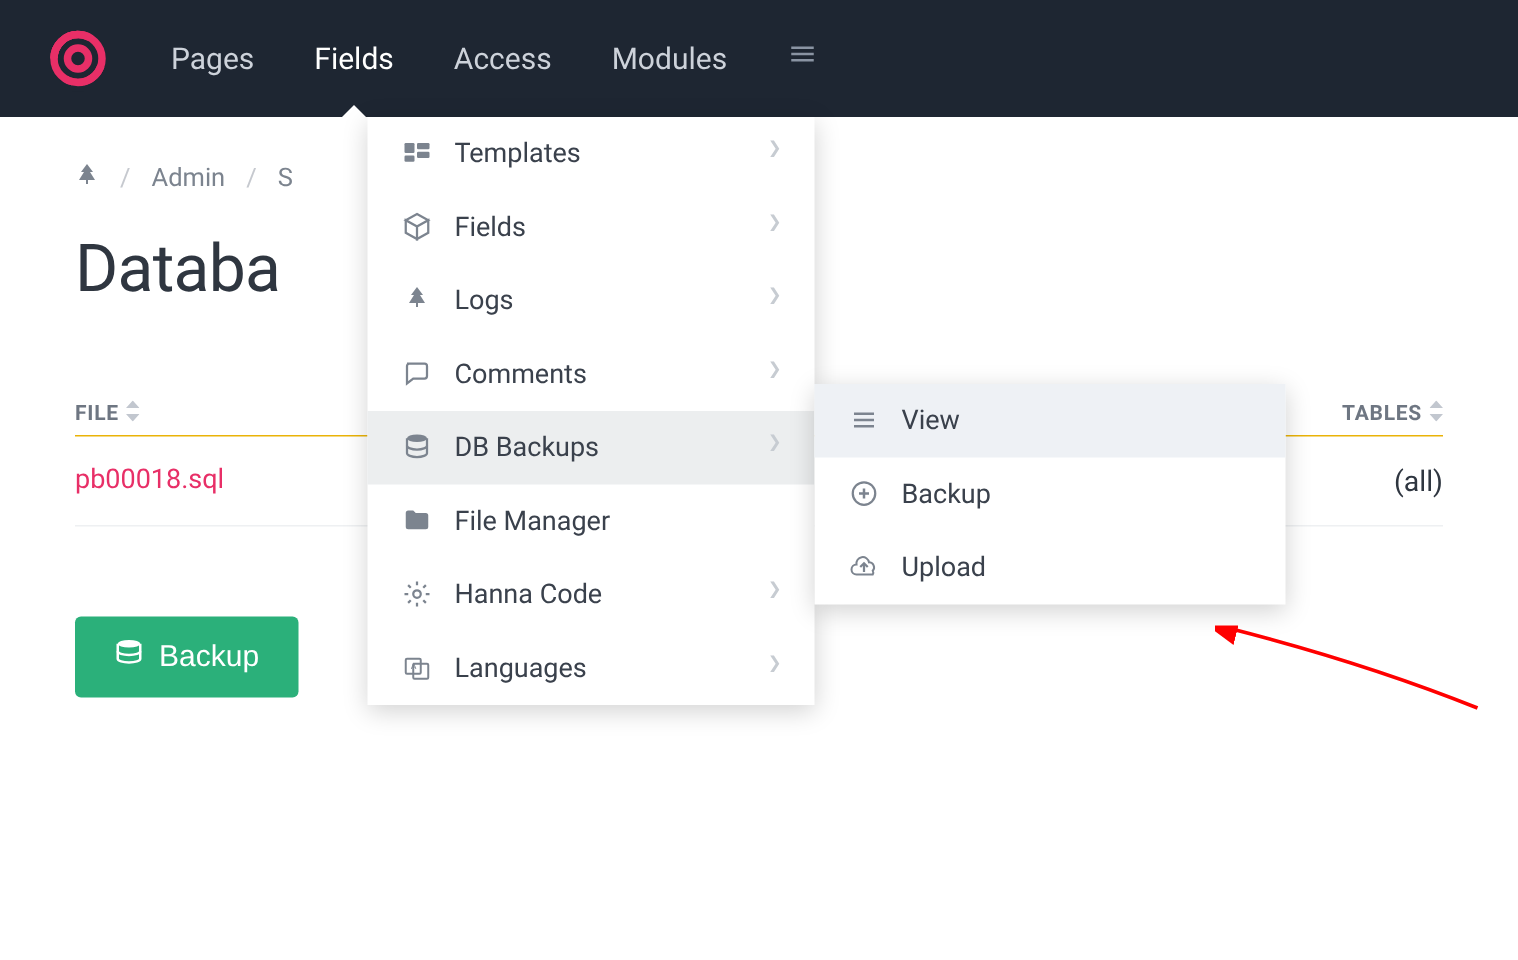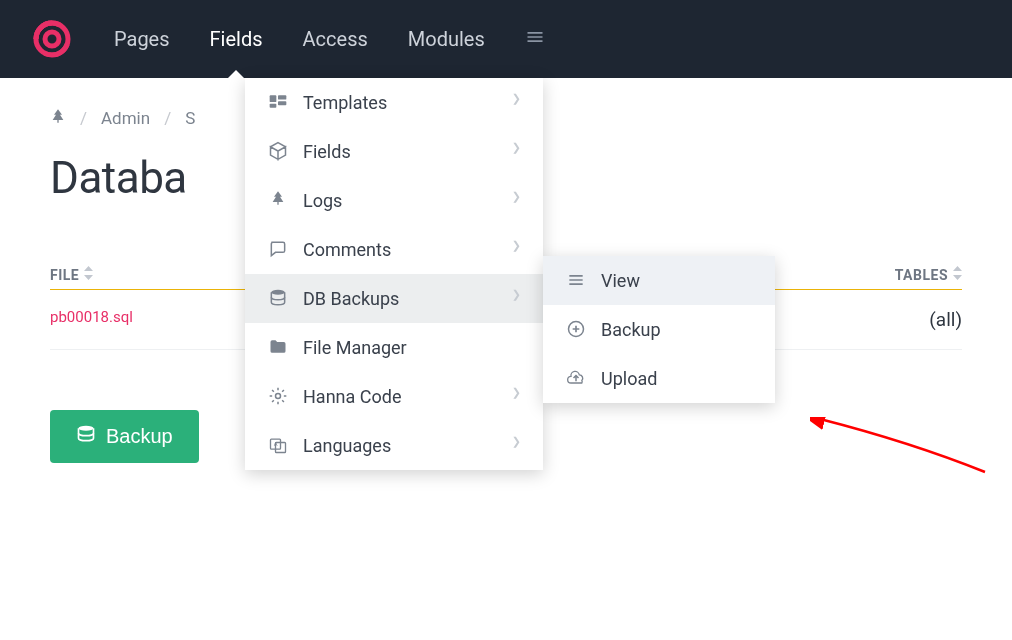"View" .submenu { width: 232px -> 314px }
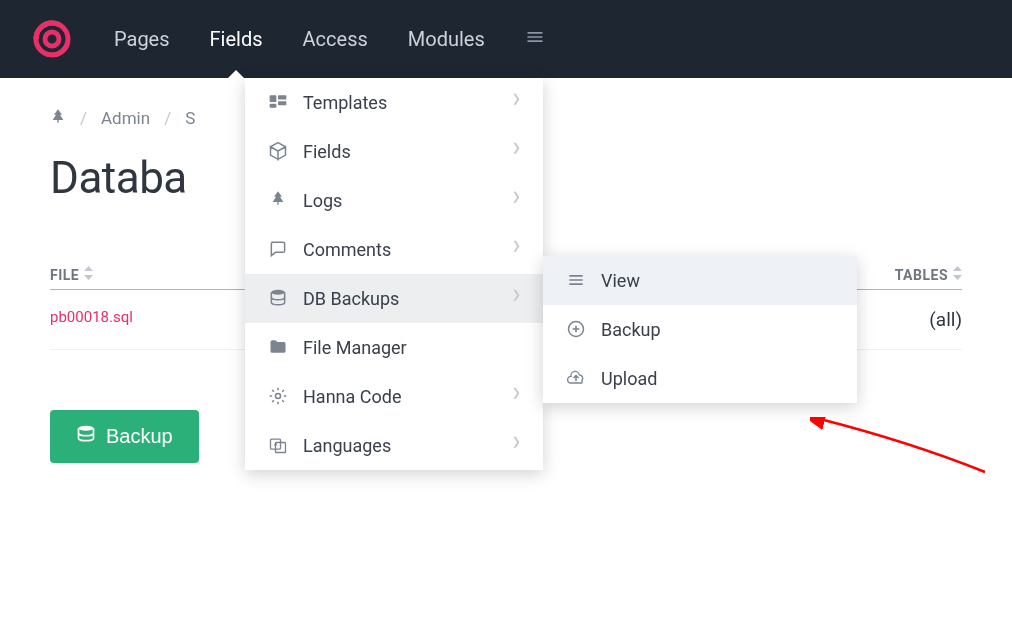"pb00018.sql" .file-link { font-size: 15px -> 18px }
